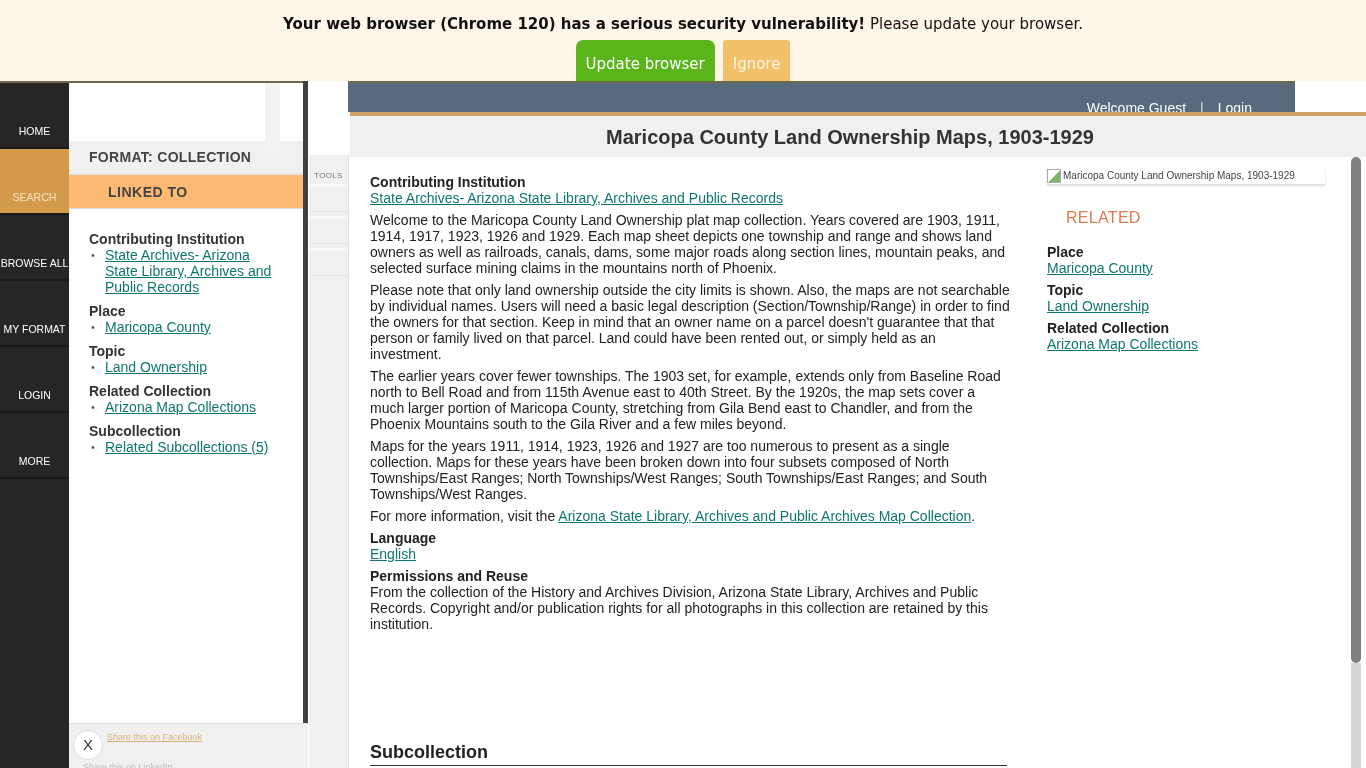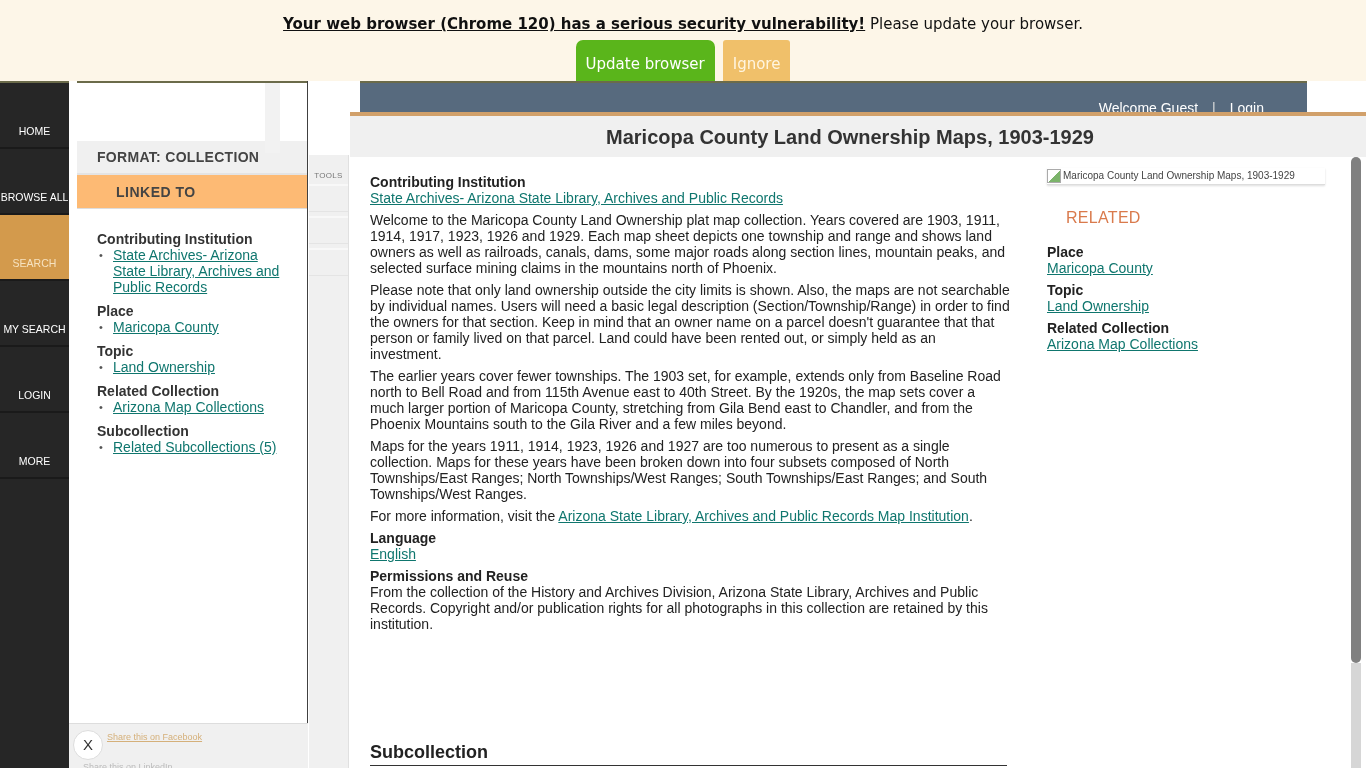"Your web browser (Chrome 120)" .banner-msg b { text-decoration: underline -> none }
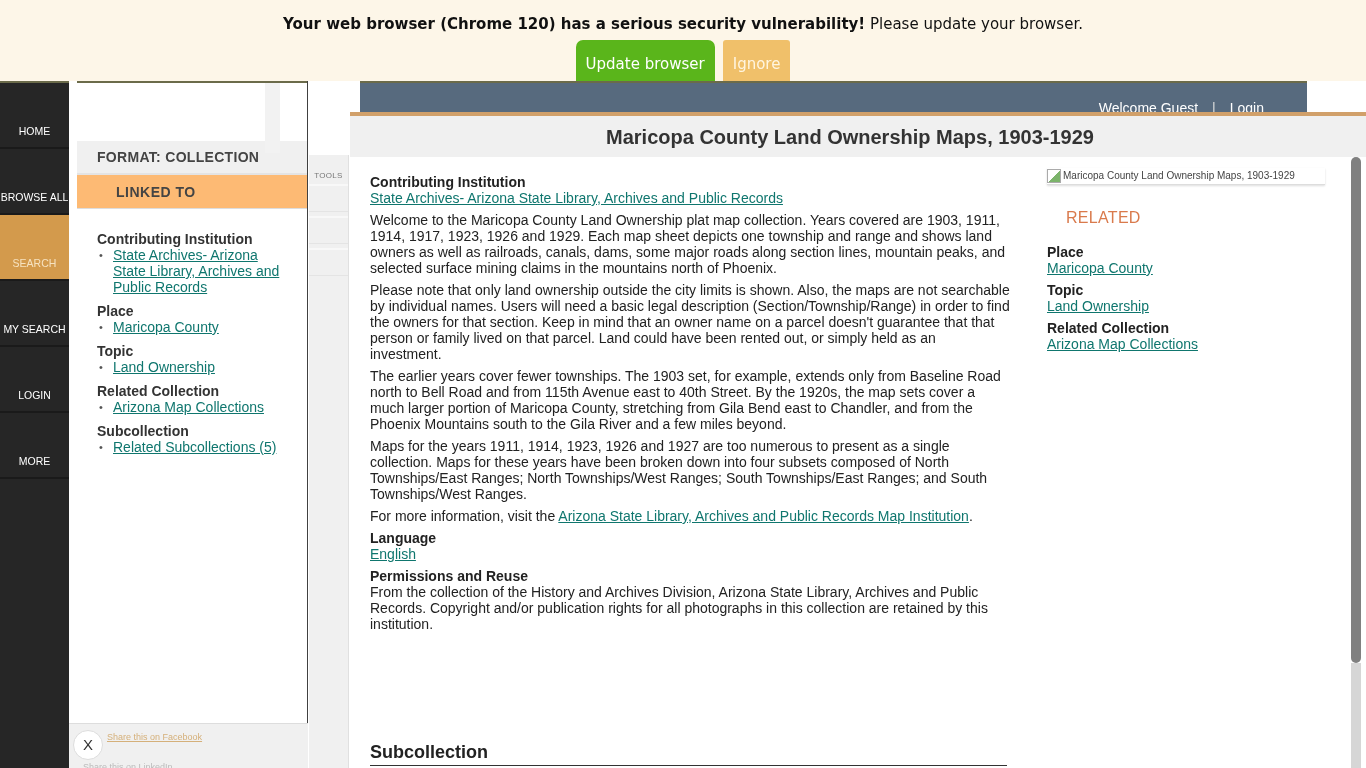"Welcome Guest" .topbar { left: 360px -> 348px }
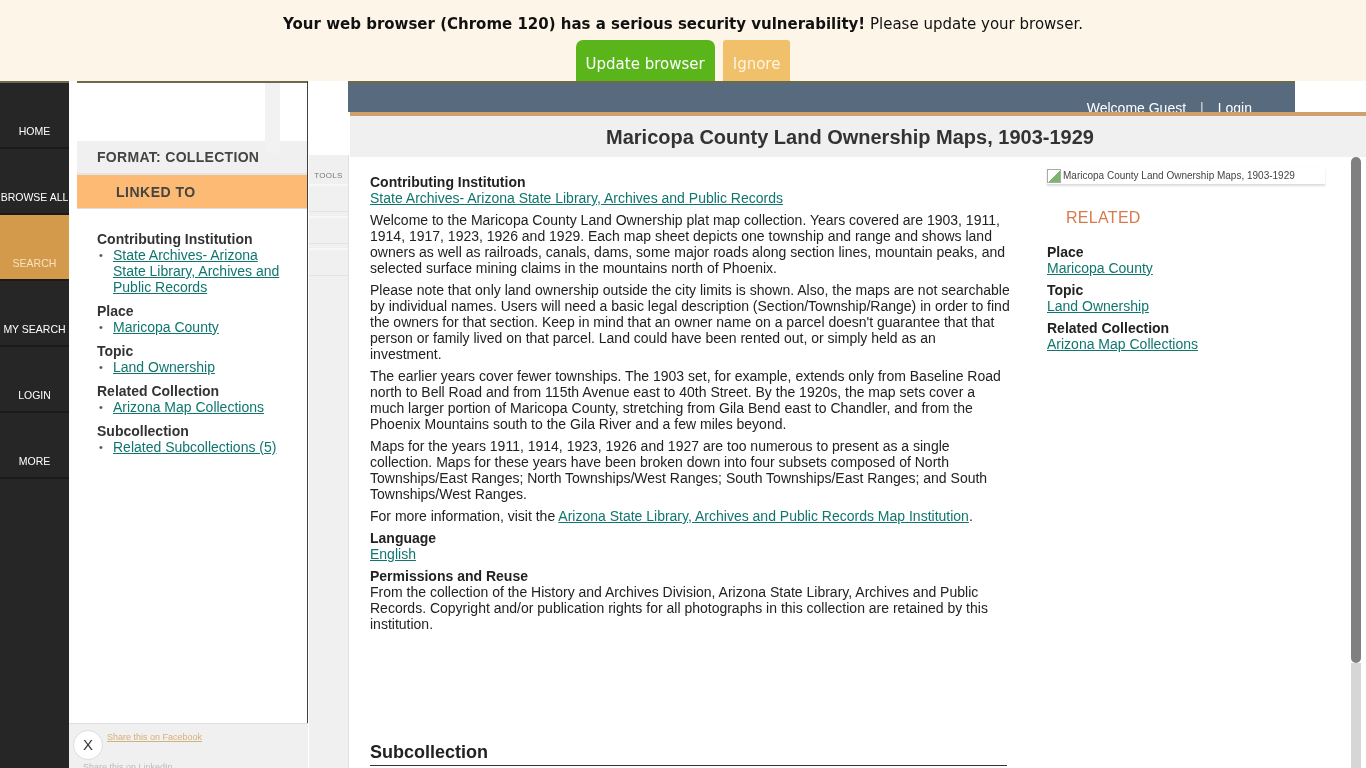"FORMAT: COLLECTION" .leftpanel { border-right: 1px solid #404040 -> 5px solid #404040; padding-left: 8px -> none }
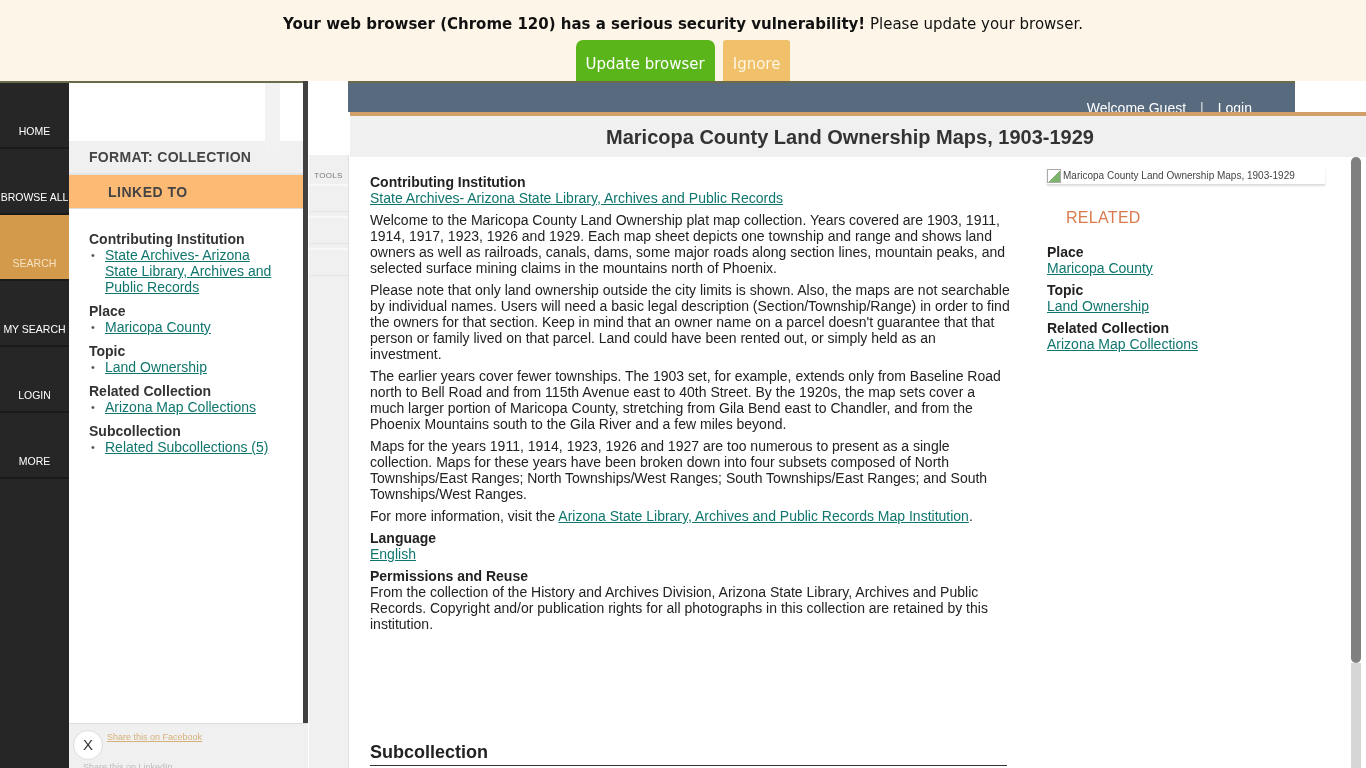"BROWSE ALL" div.nav-item { order: before "SEARCH" -> after "SEARCH" }
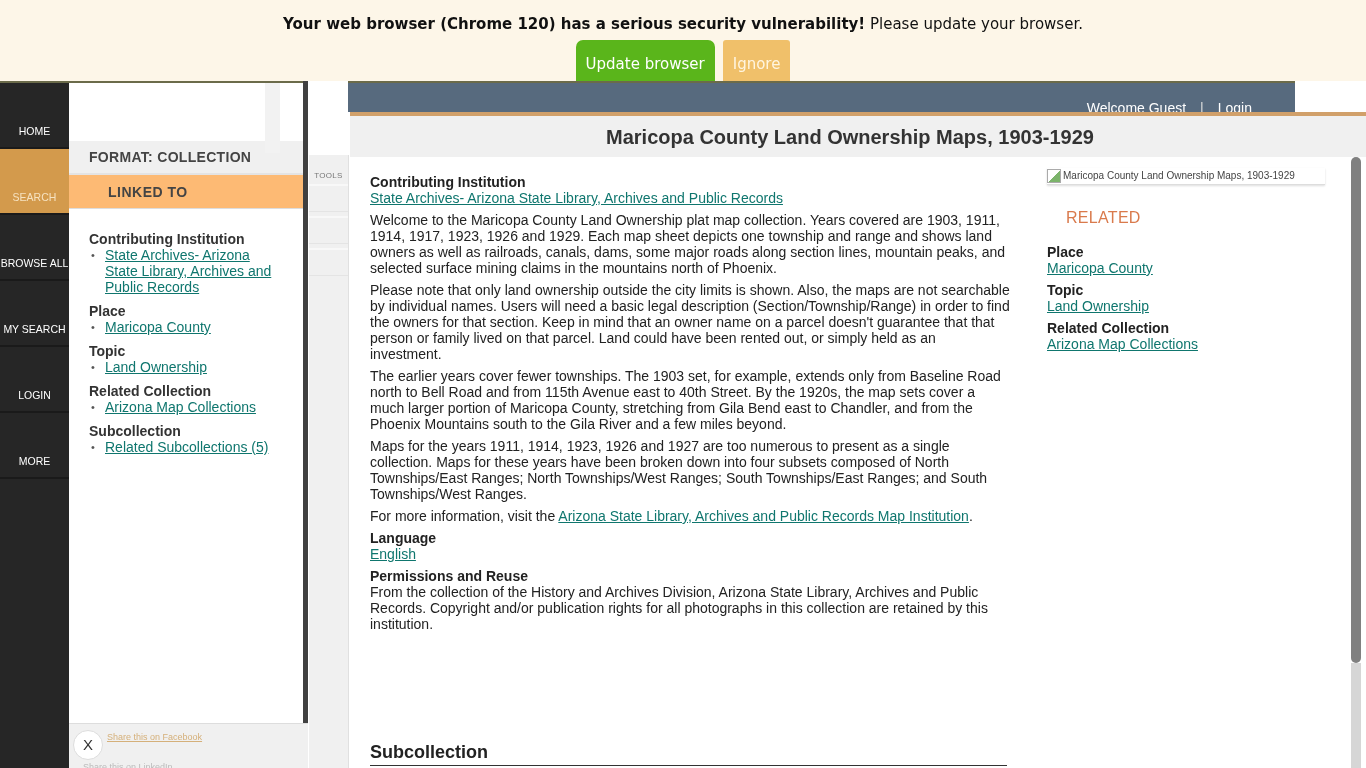"MY SEARCH" span { text: SEARCH -> FORMAT }
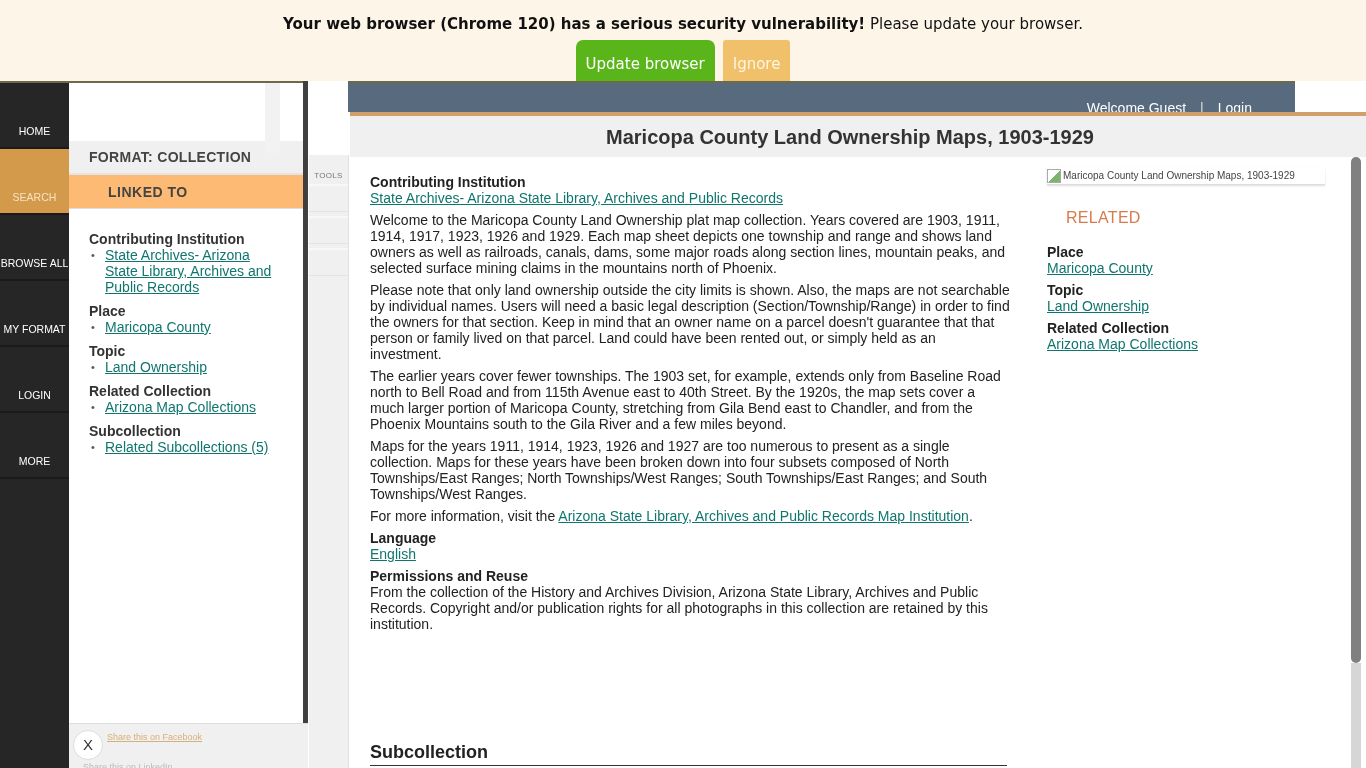"Arizona State Library, Archives and" a.lnk { text: Records Map Institution -> Archives Map Collection }
